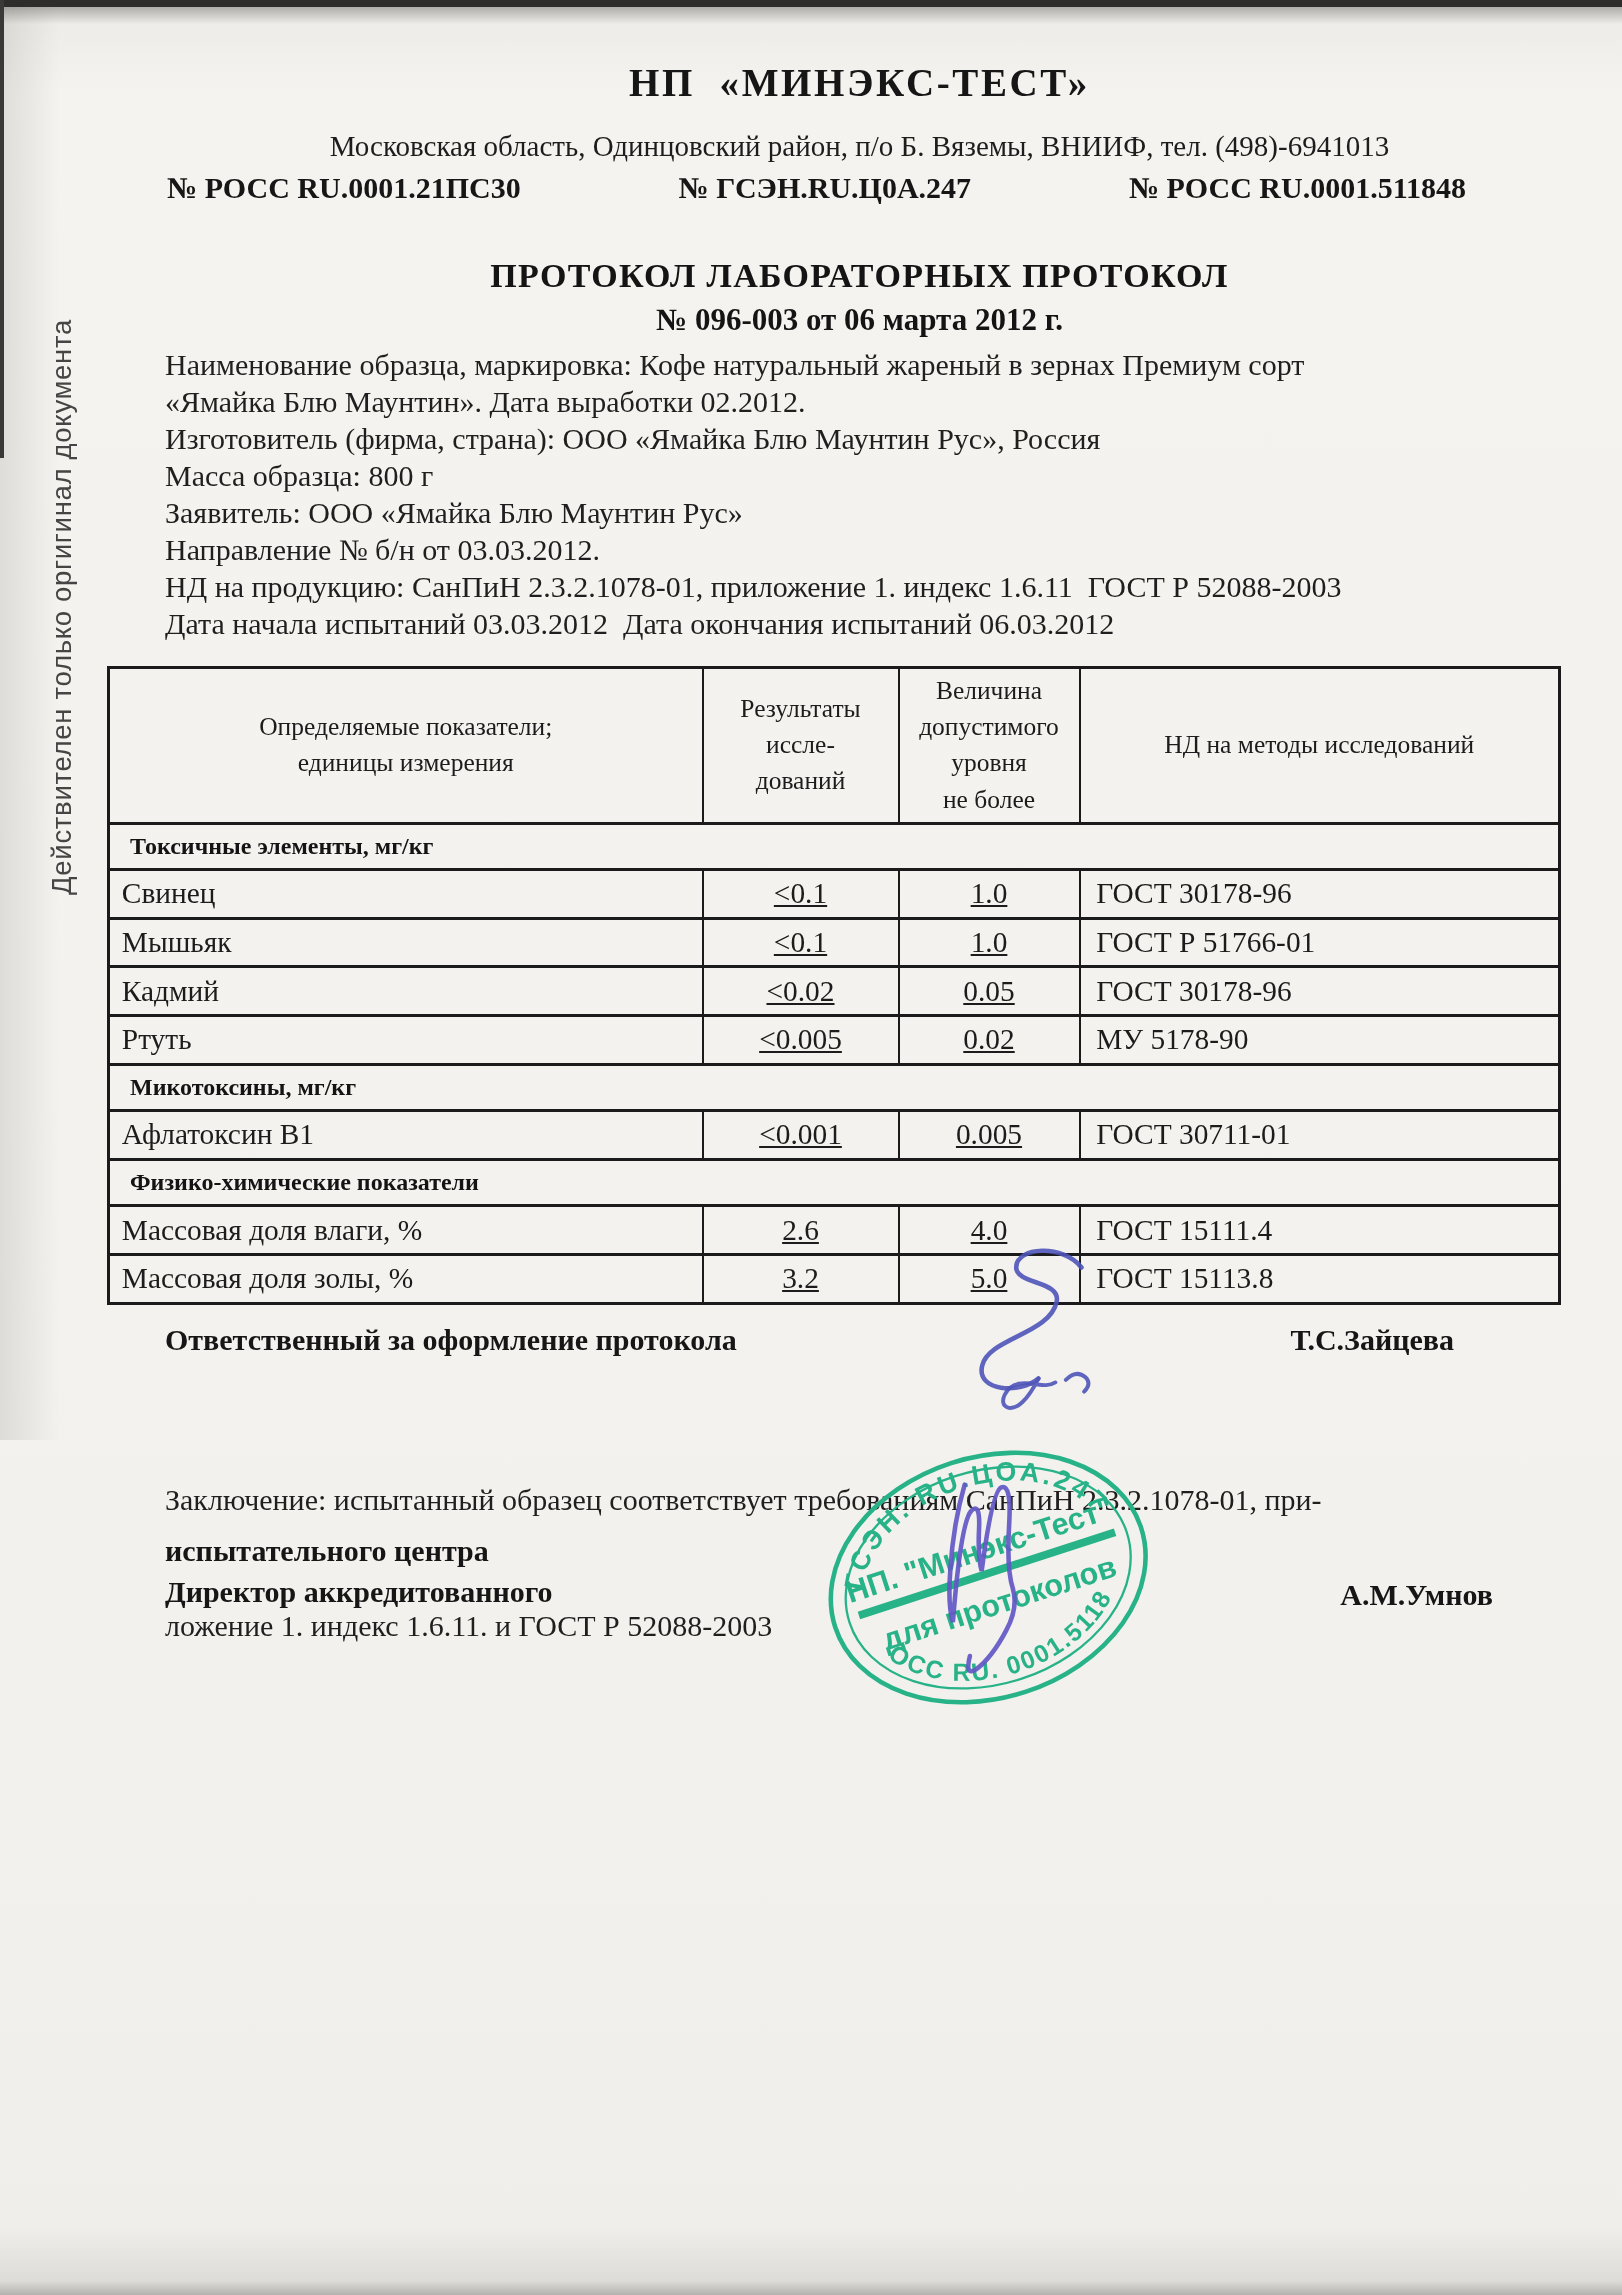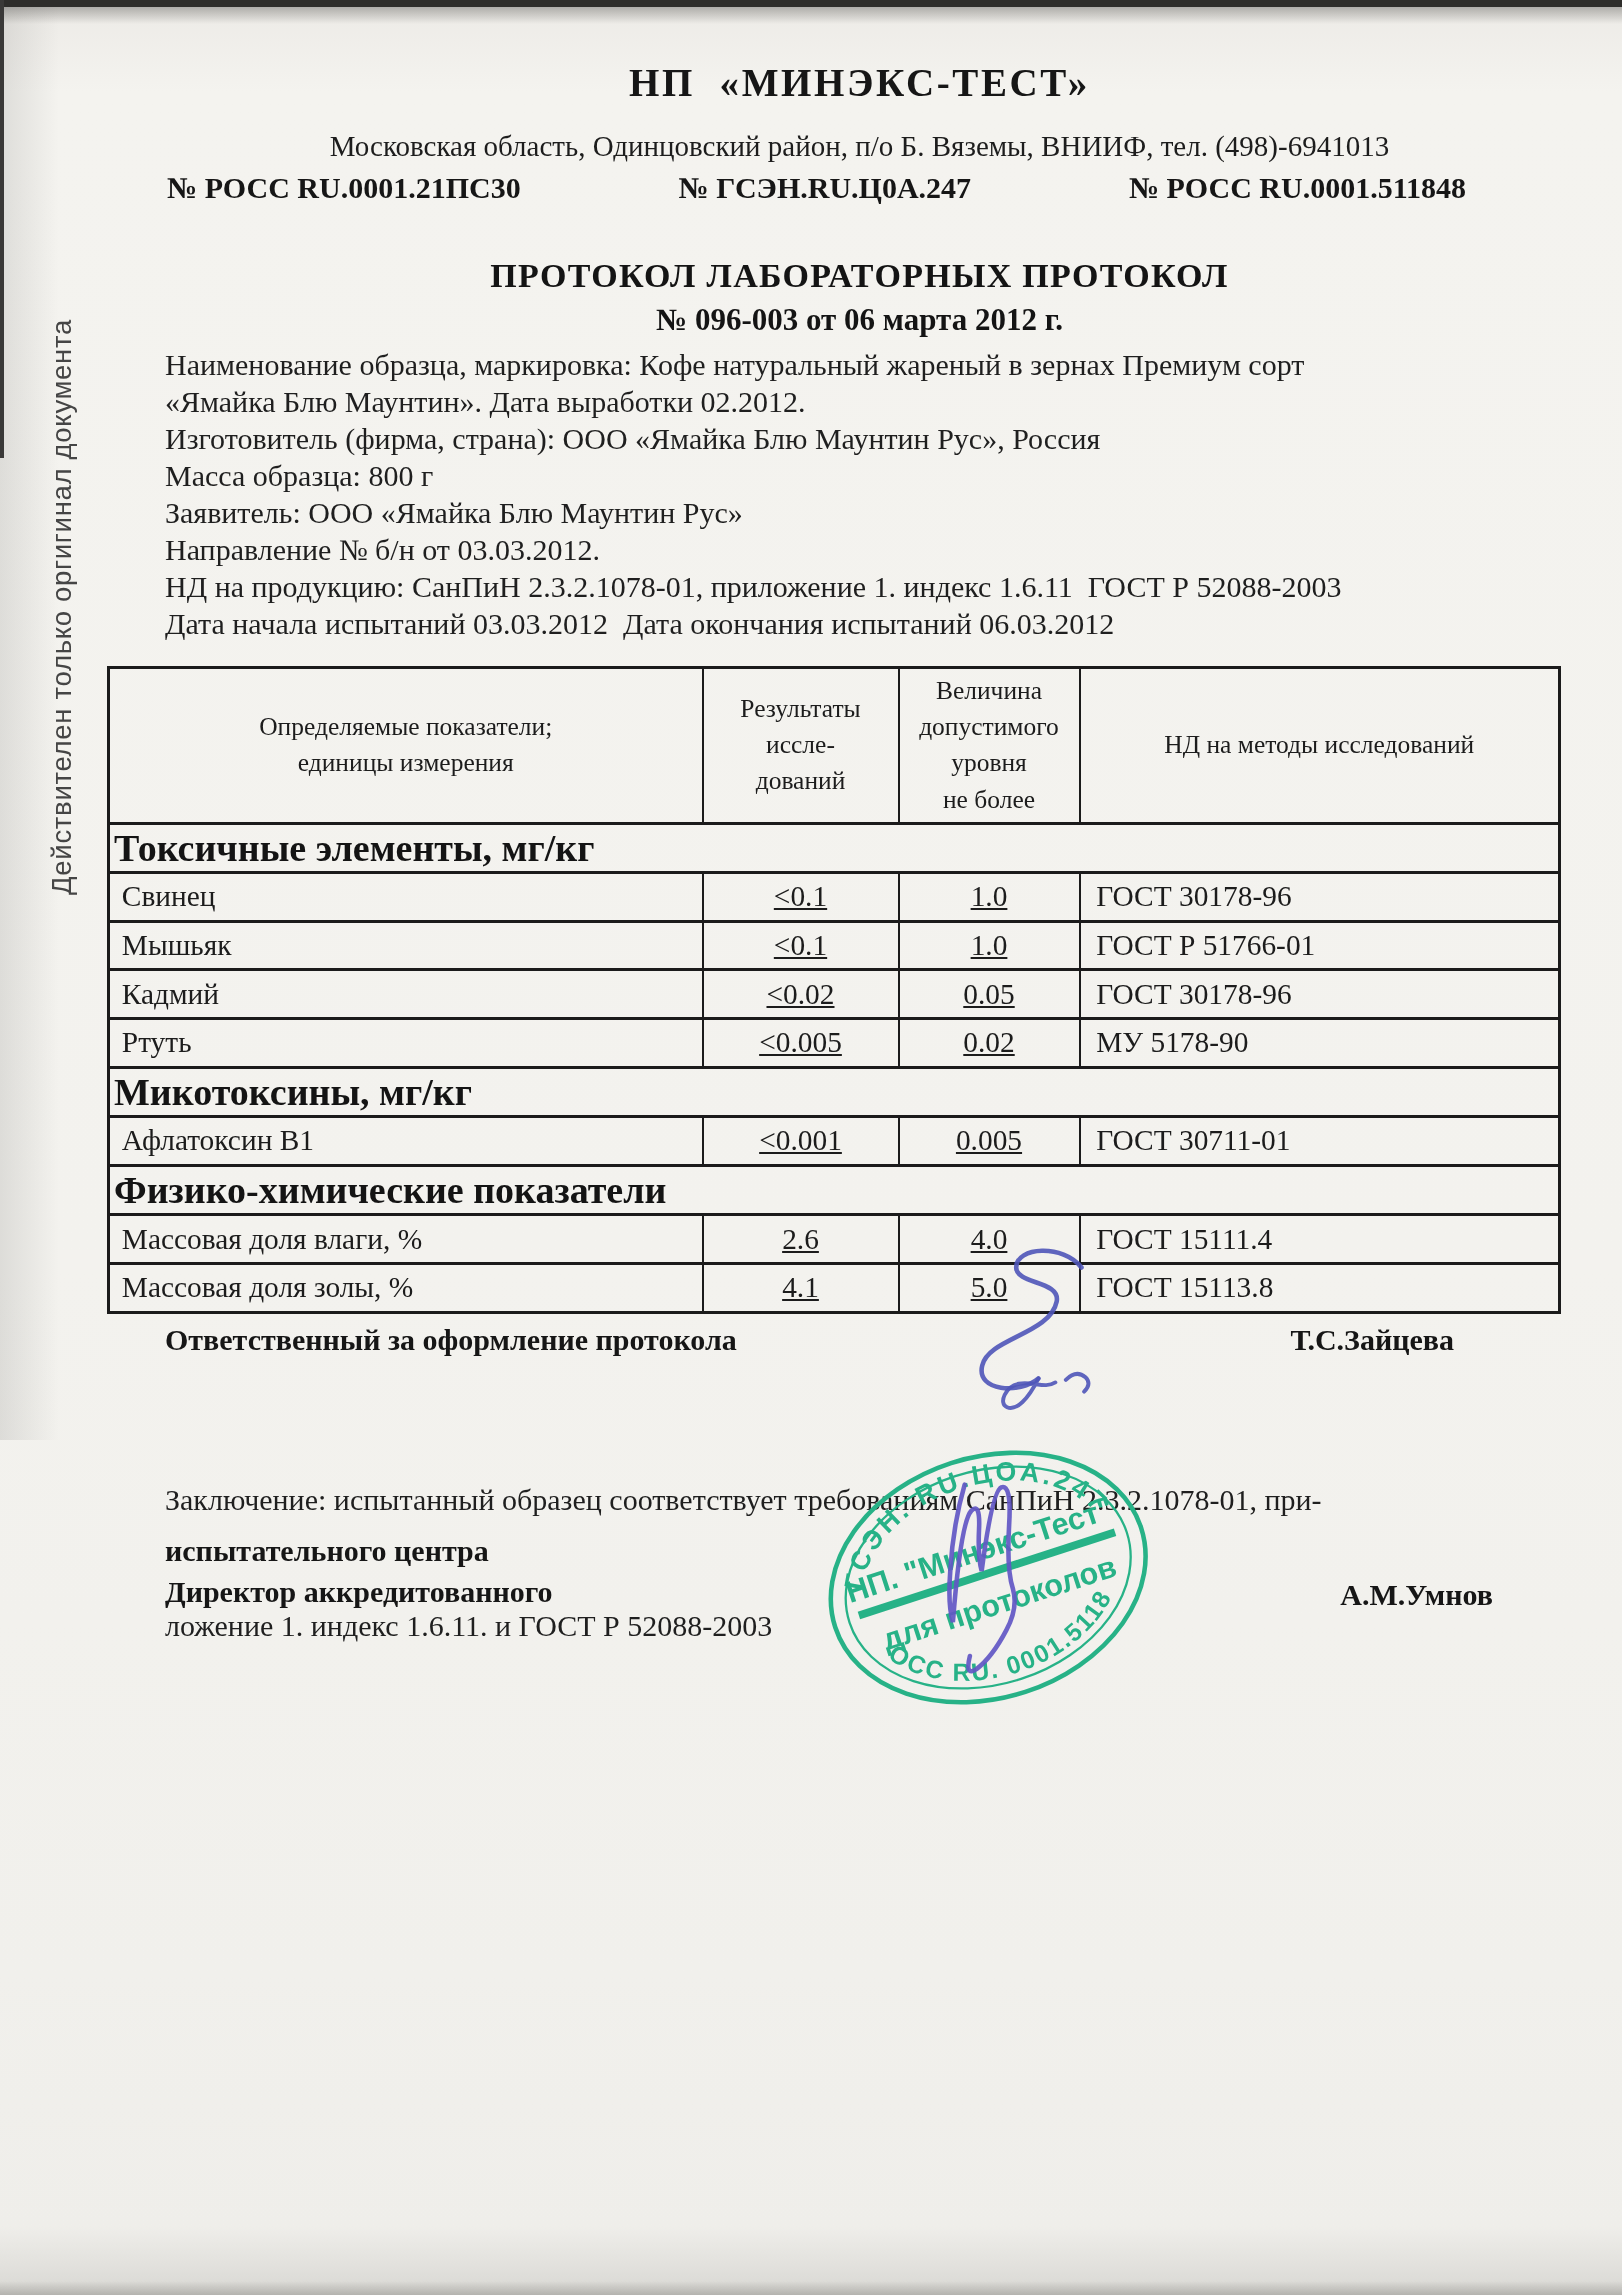"Токсичные элементы, мг/кг" .results tr.section-row td { font-size: 38px -> 24px; padding-left: 4px -> 20px }
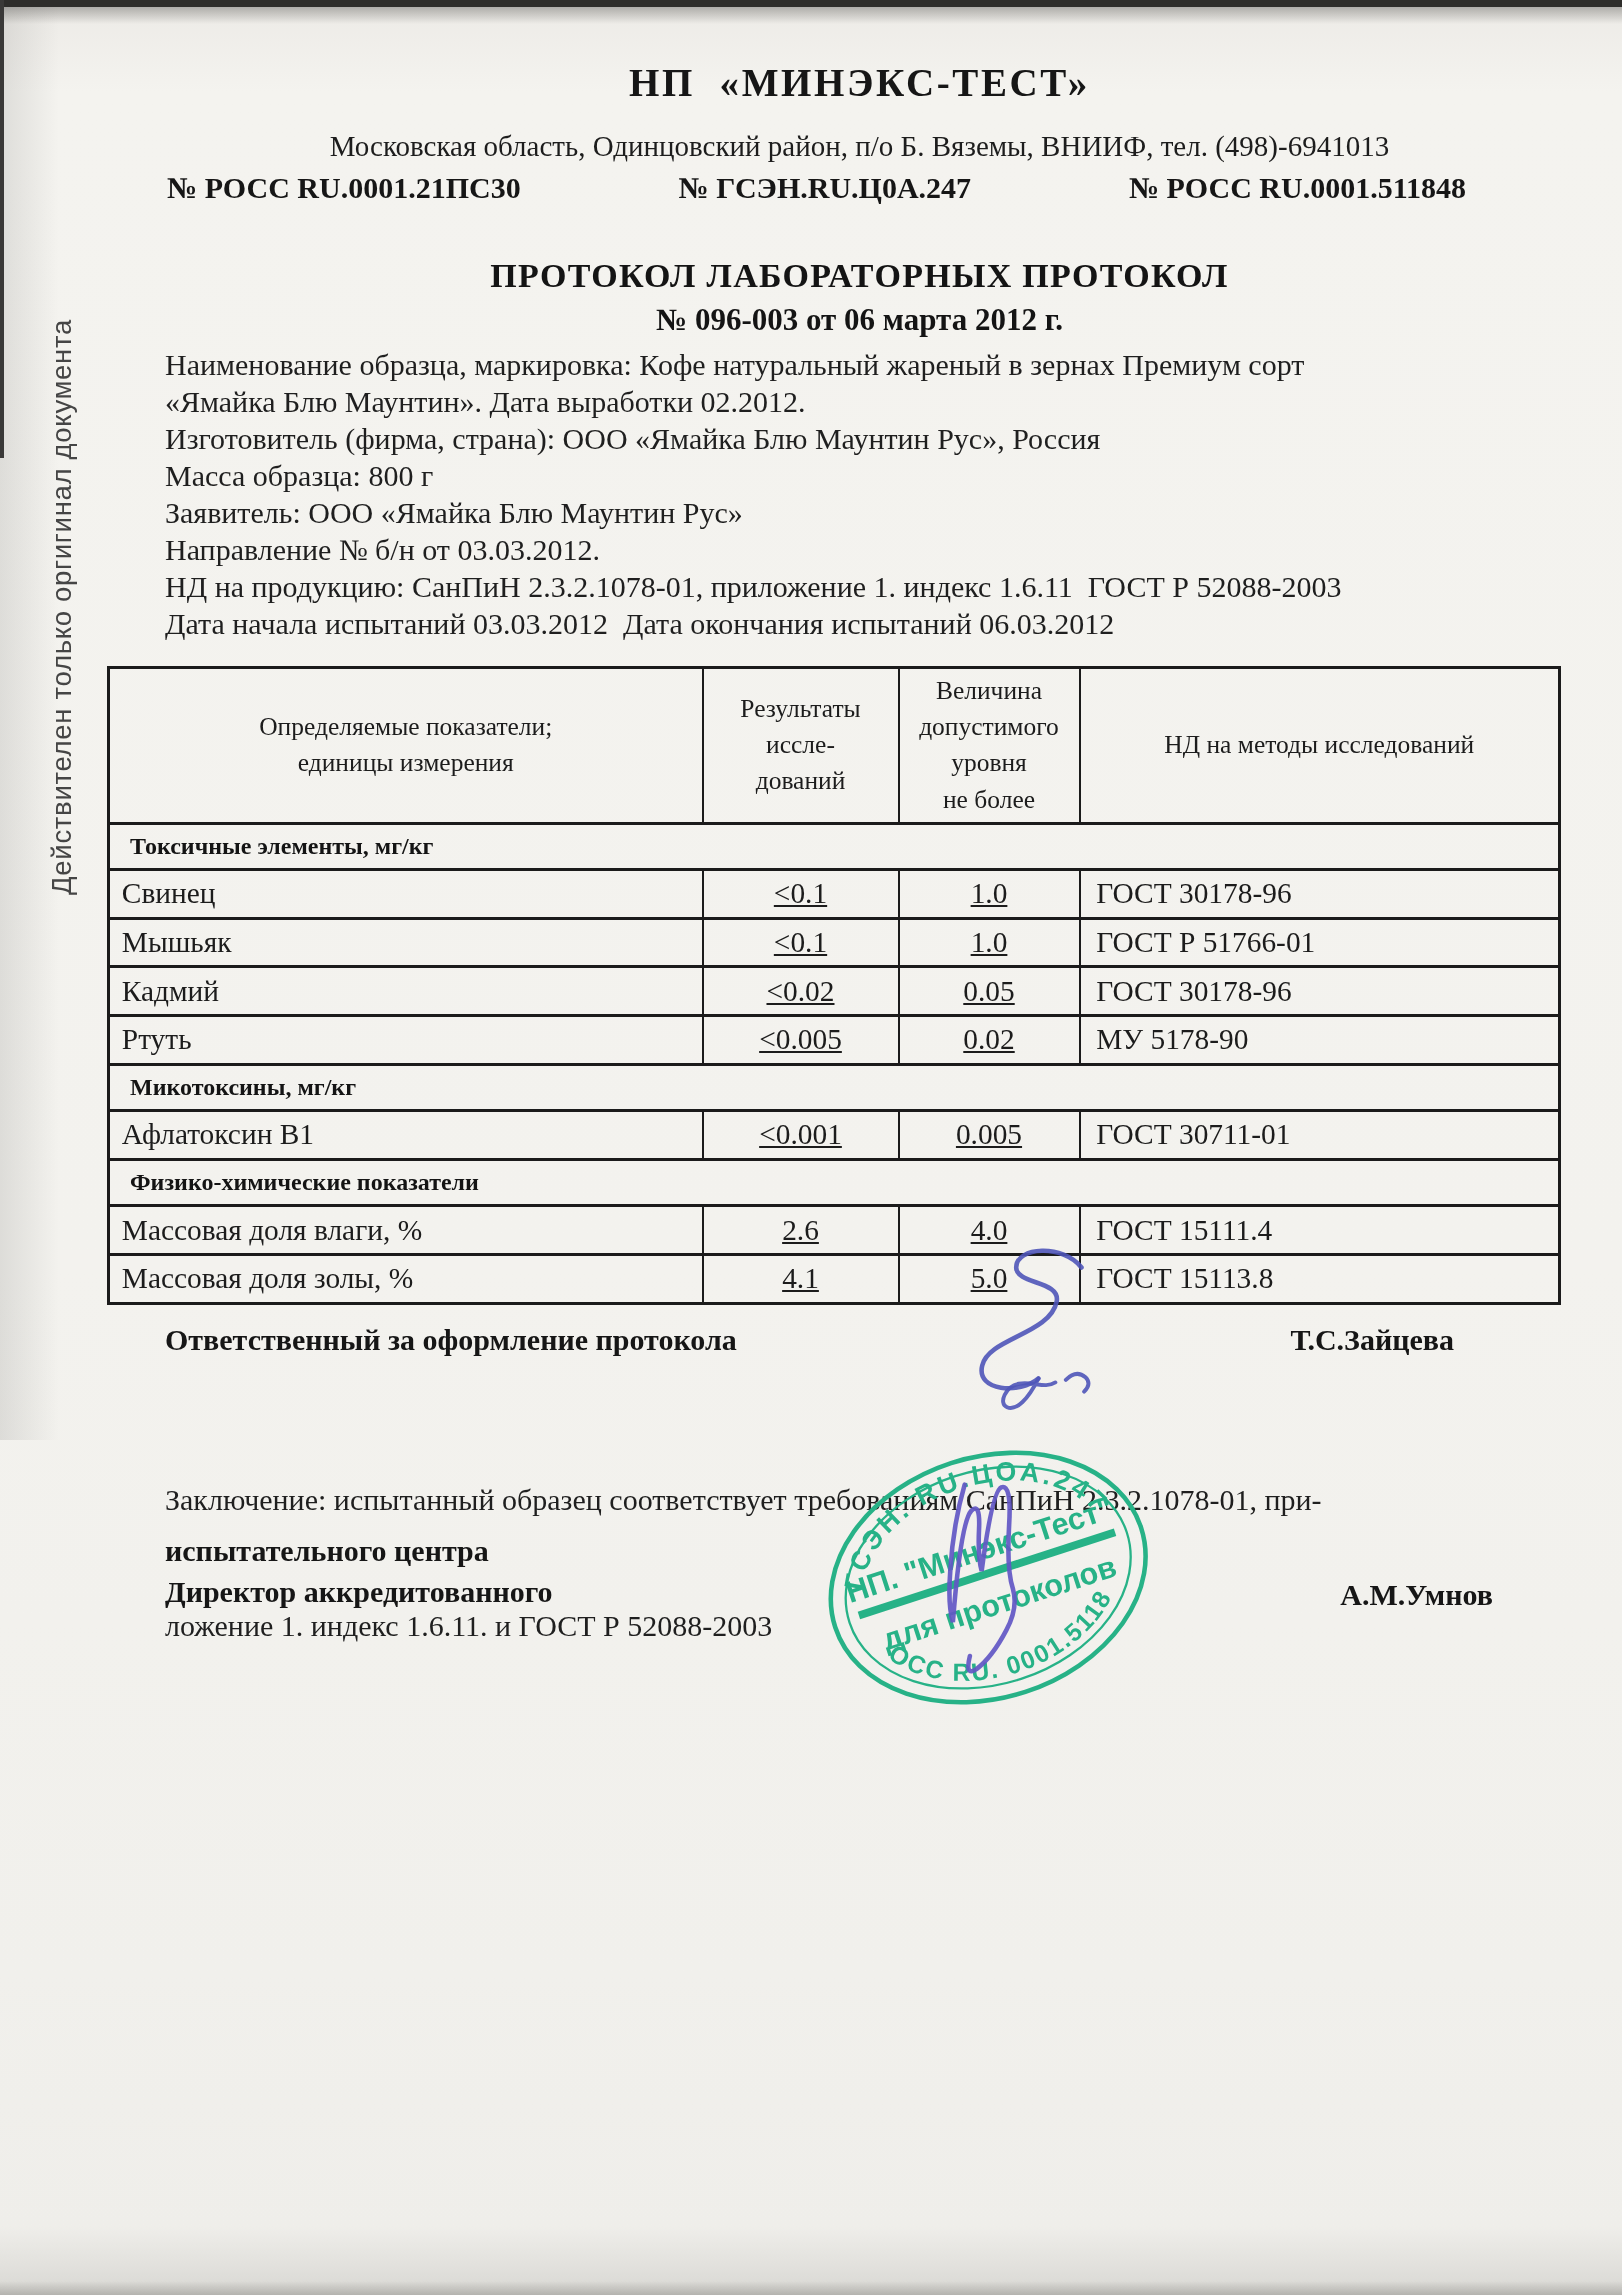"4.1" td.num { text: 4.1 -> 3.2 }
